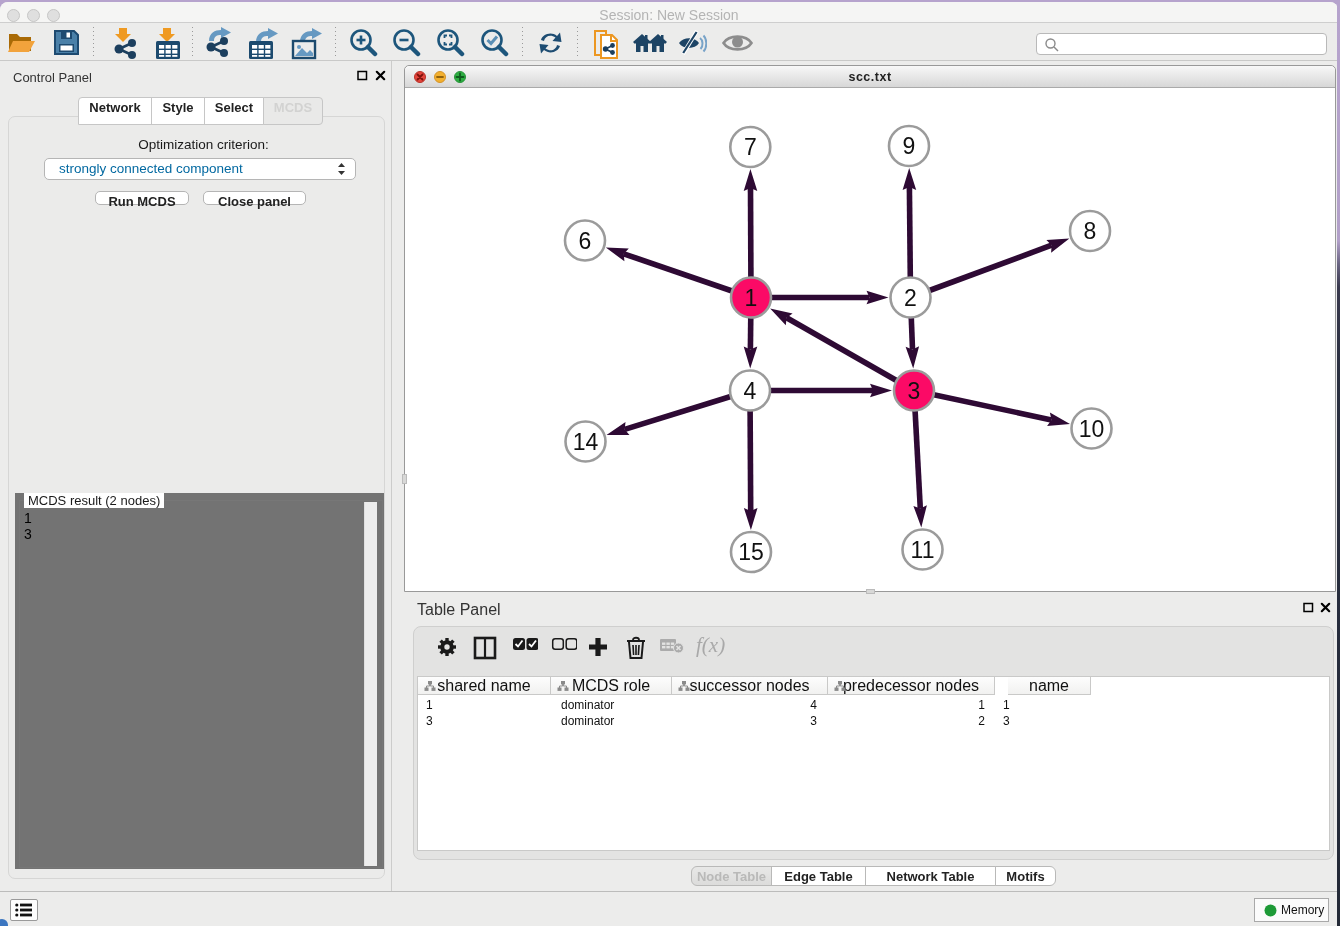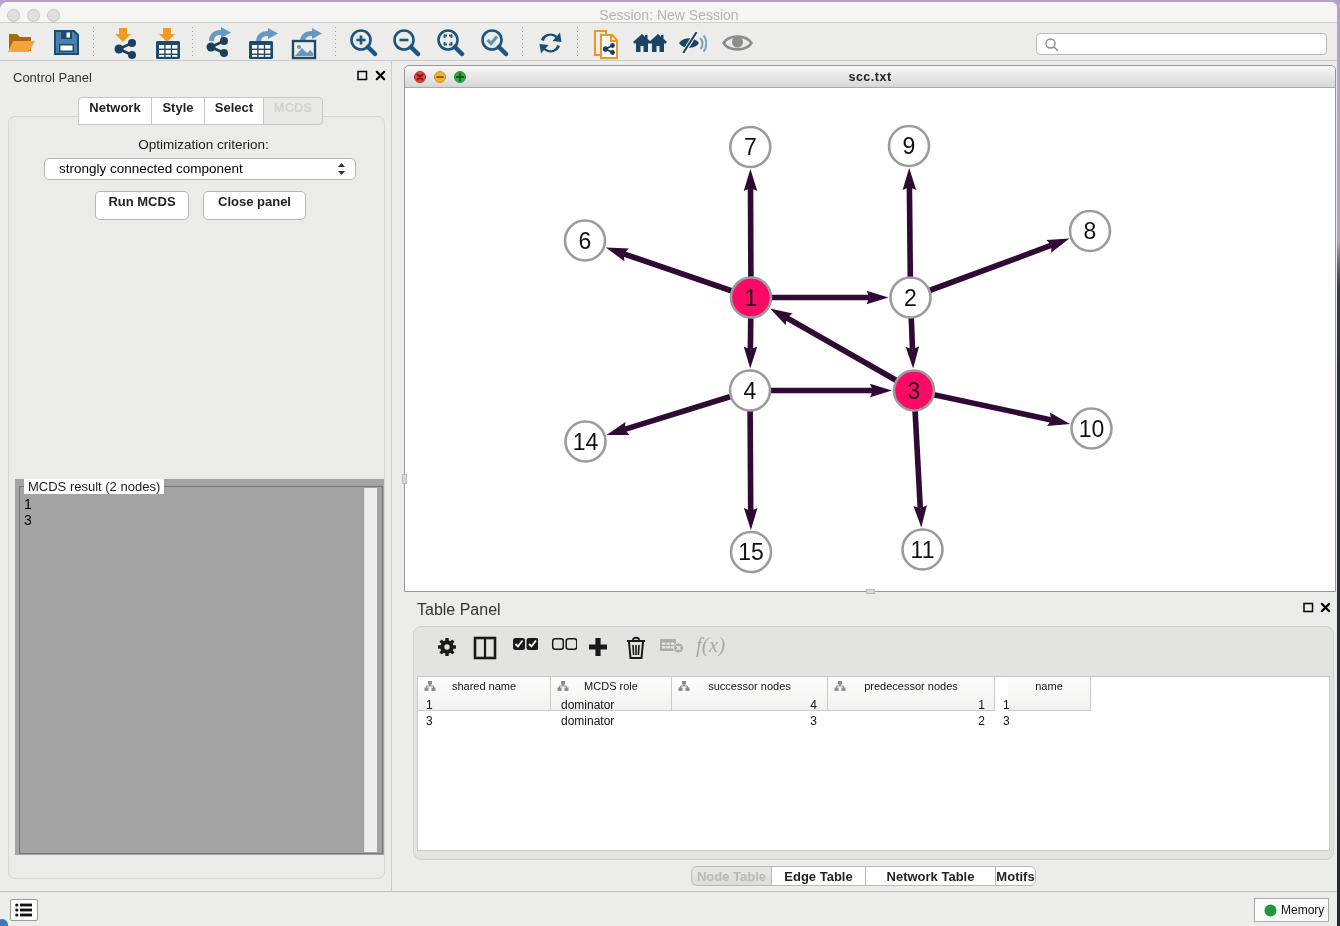"strongly connected component" #dropdown { color: #000000 -> #0369a1 }
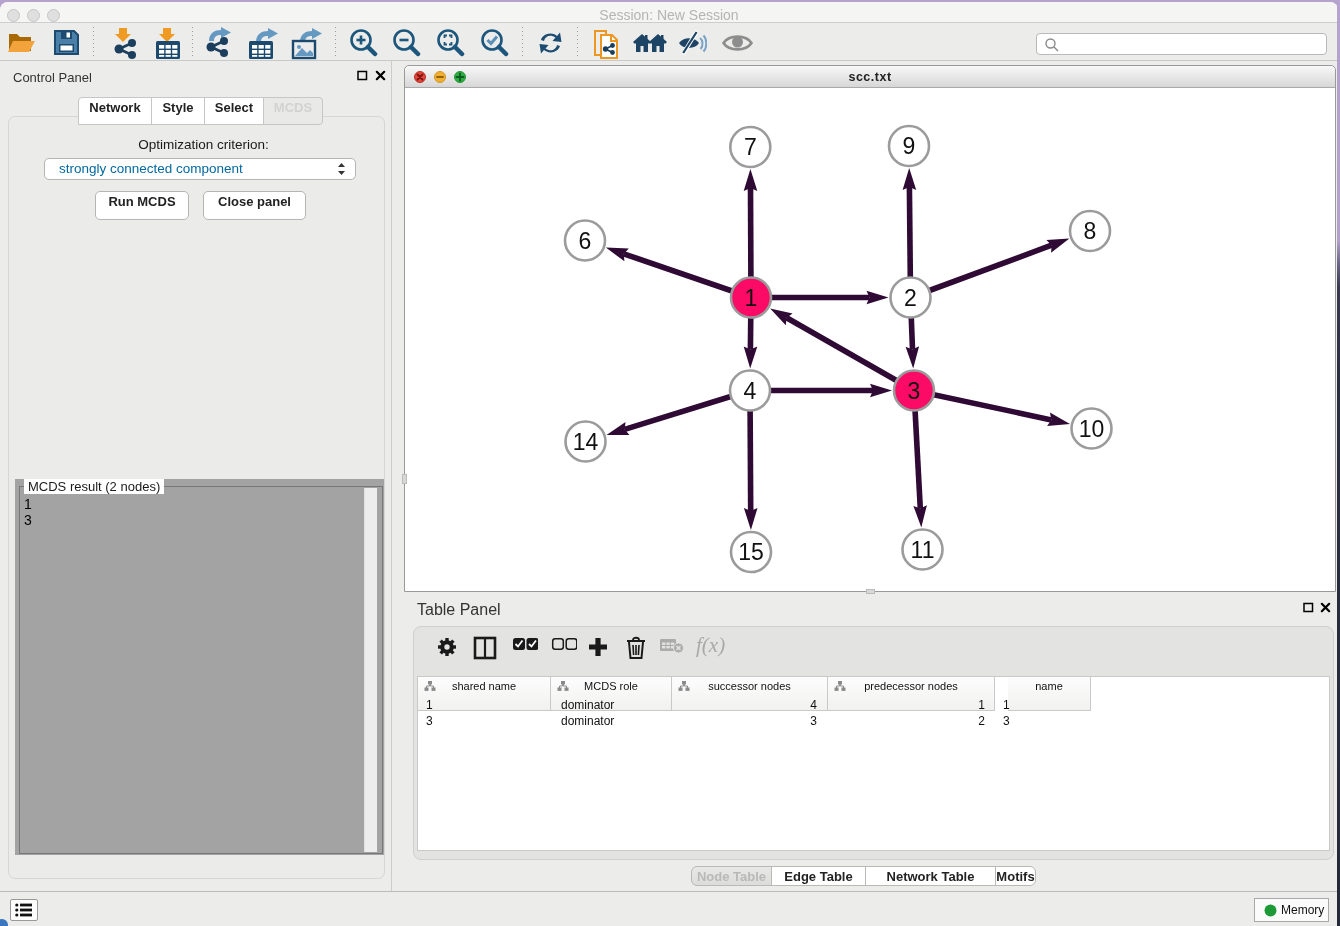"Run MCDS" .btn { height: 29px -> 14px }
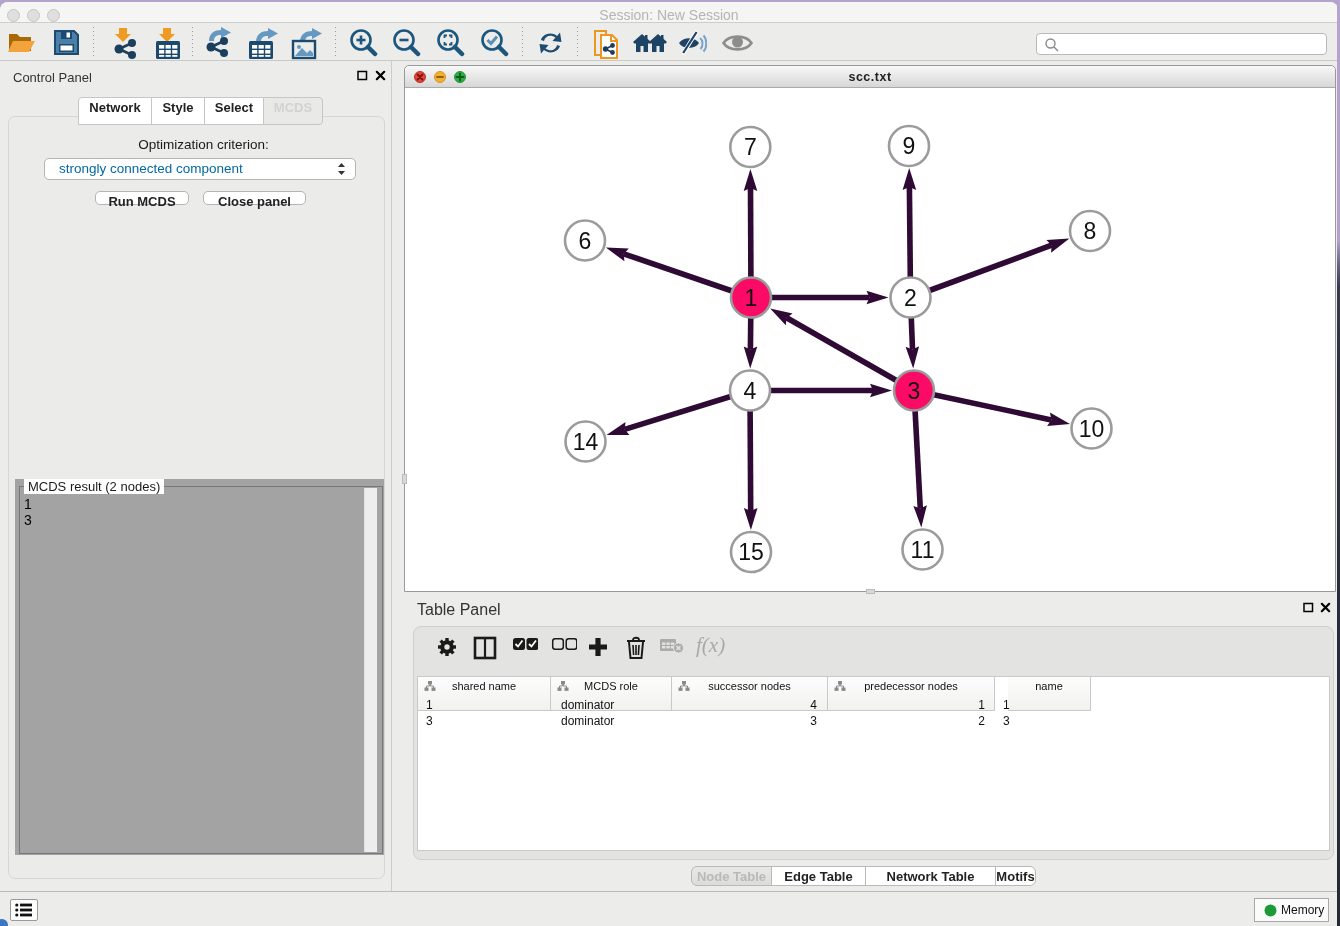"MCDS result (2 nodes)" #fieldset { background: #a3a3a3 -> #737373; top: 418px -> 432px }
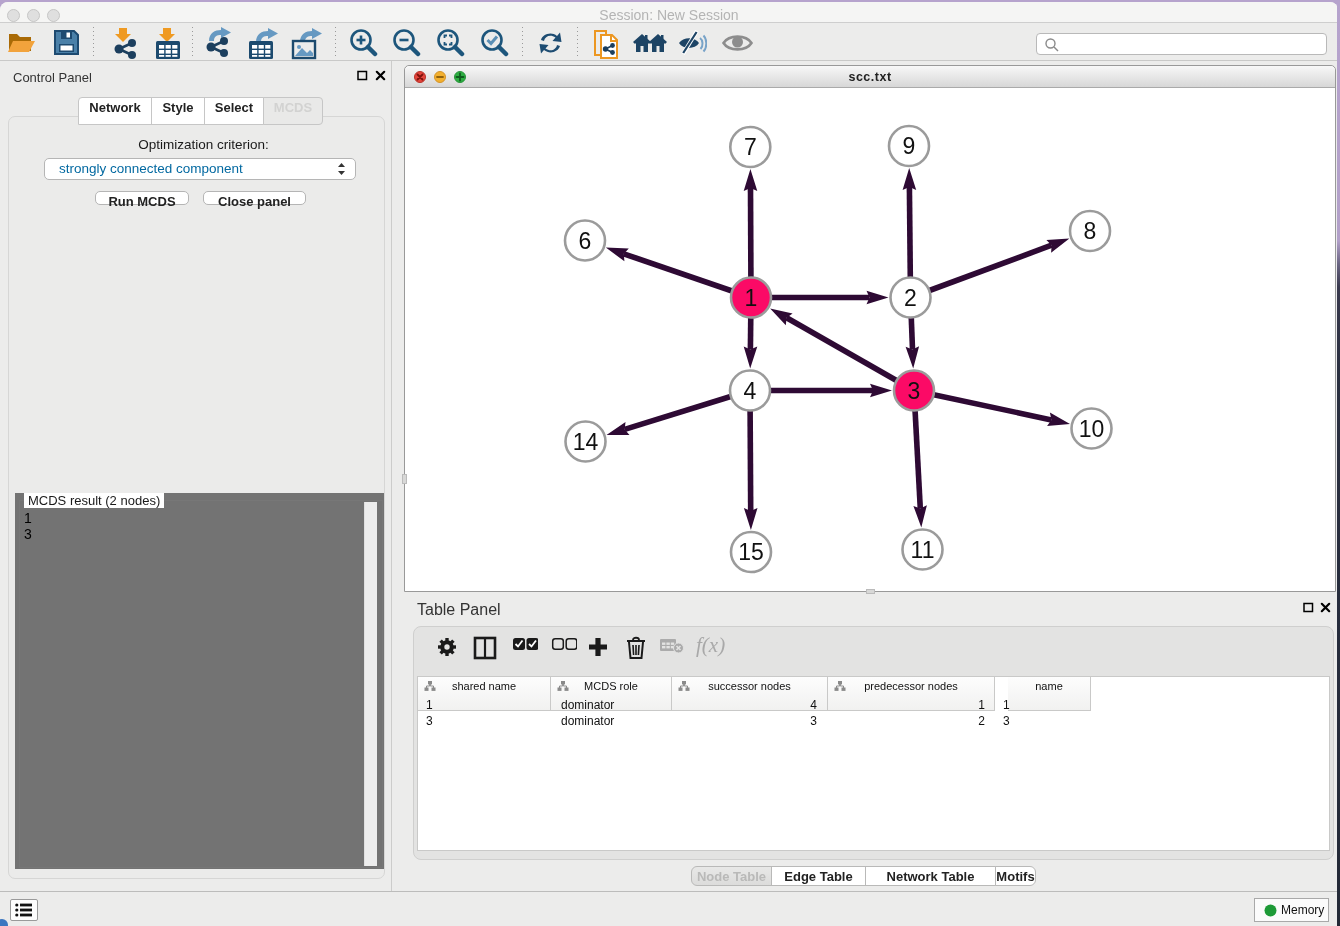"shared name" .th { font-size: 11px -> 16px; height: 34px -> 18px }
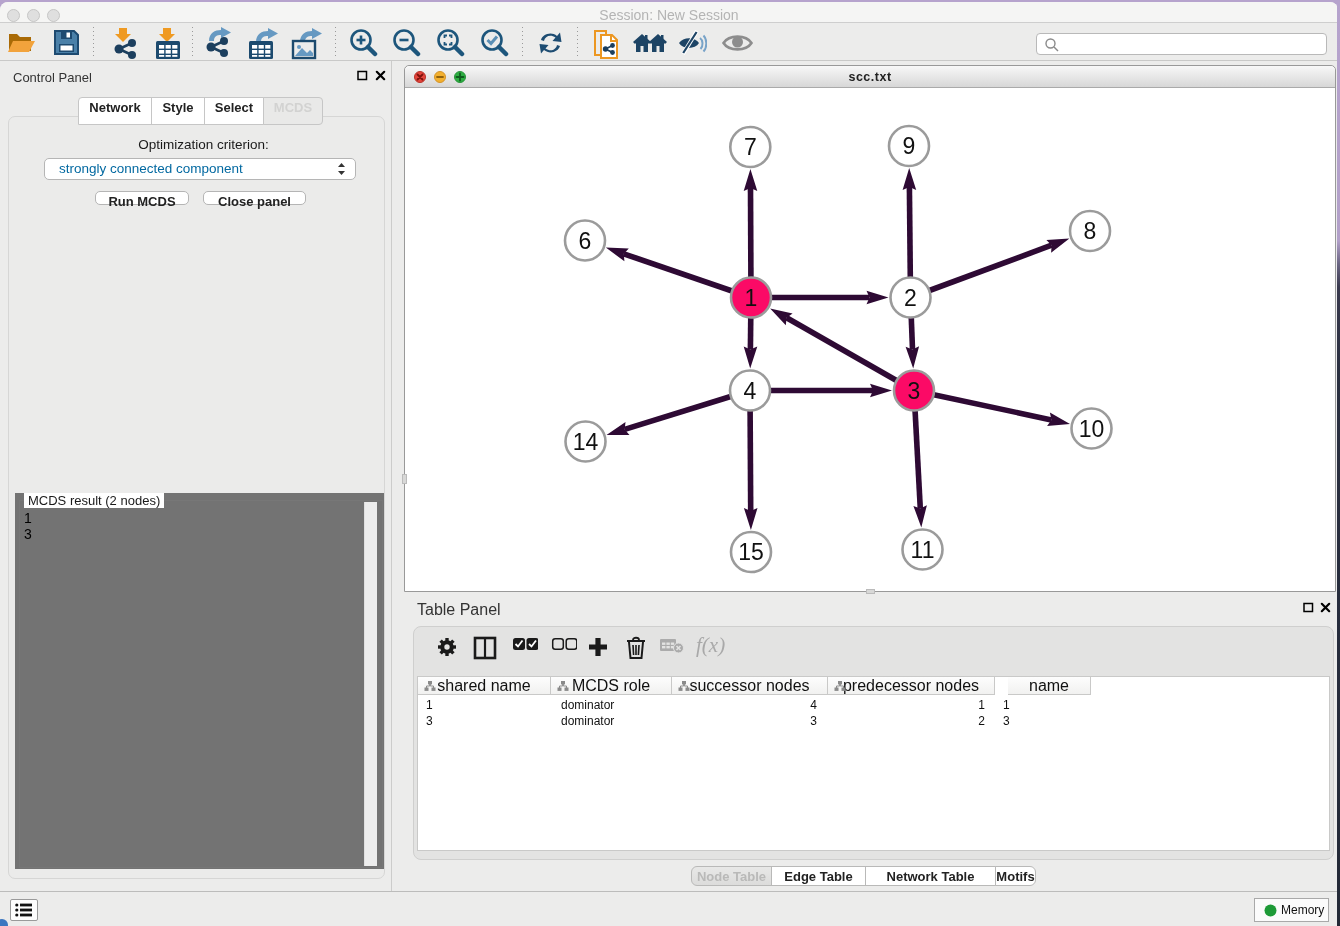"Motifs" div.btab { width: 41px -> 61px }
